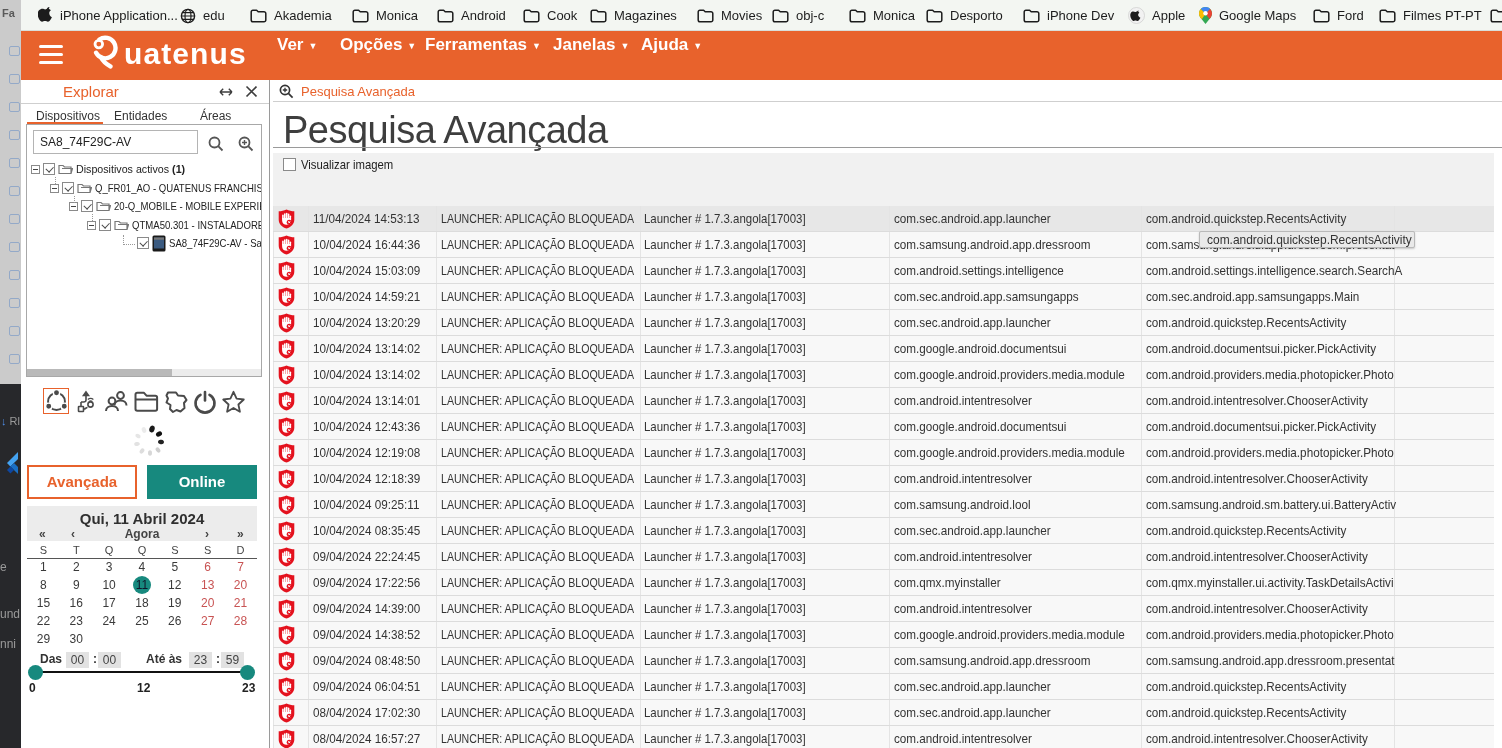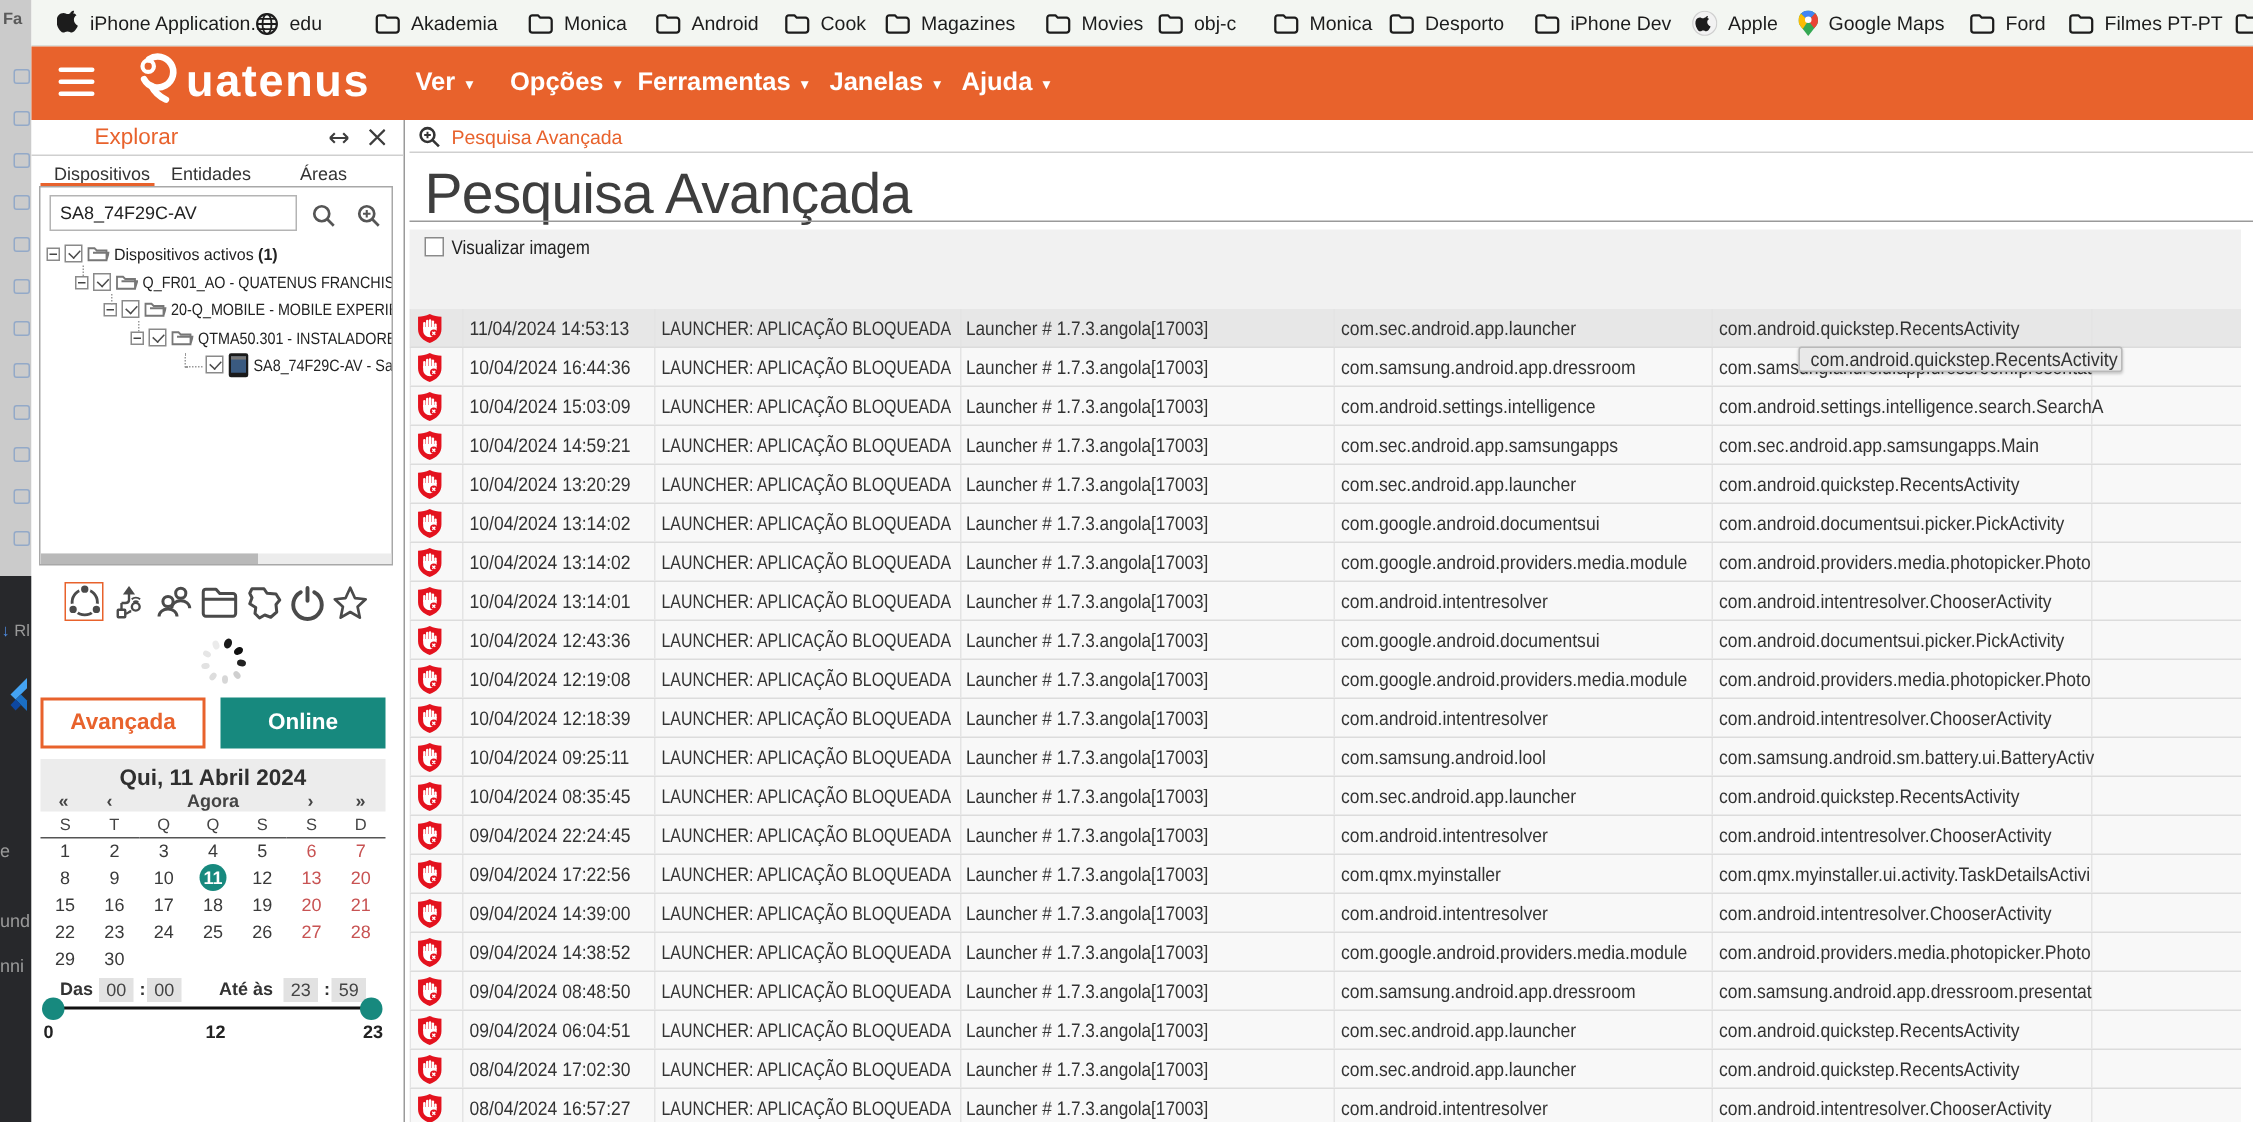"edu" span.bi { left: 149px -> 159px }
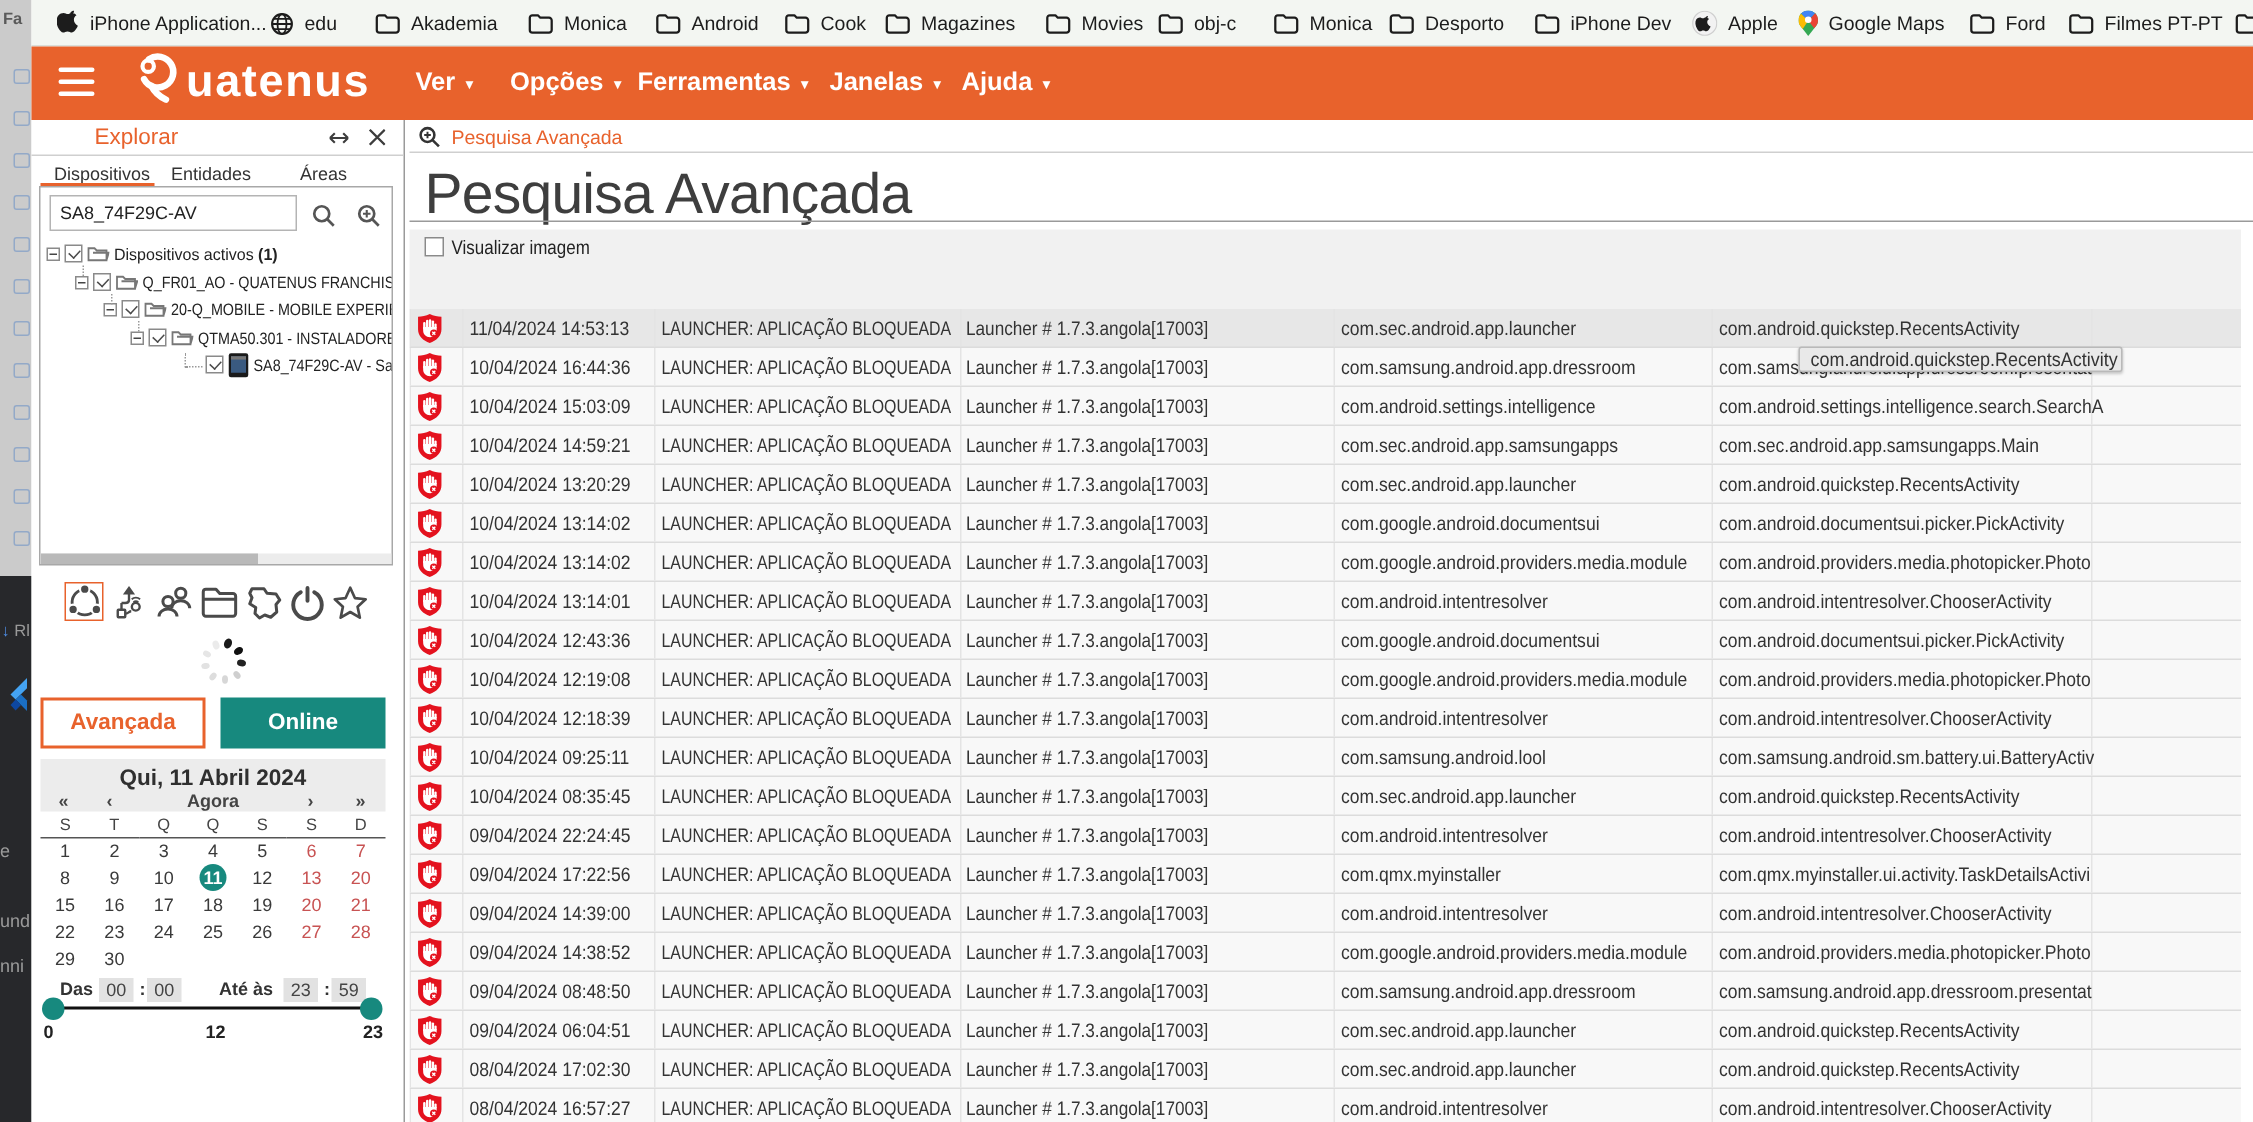"Ver ▼" #menus span.m { top: 14px -> 4px }
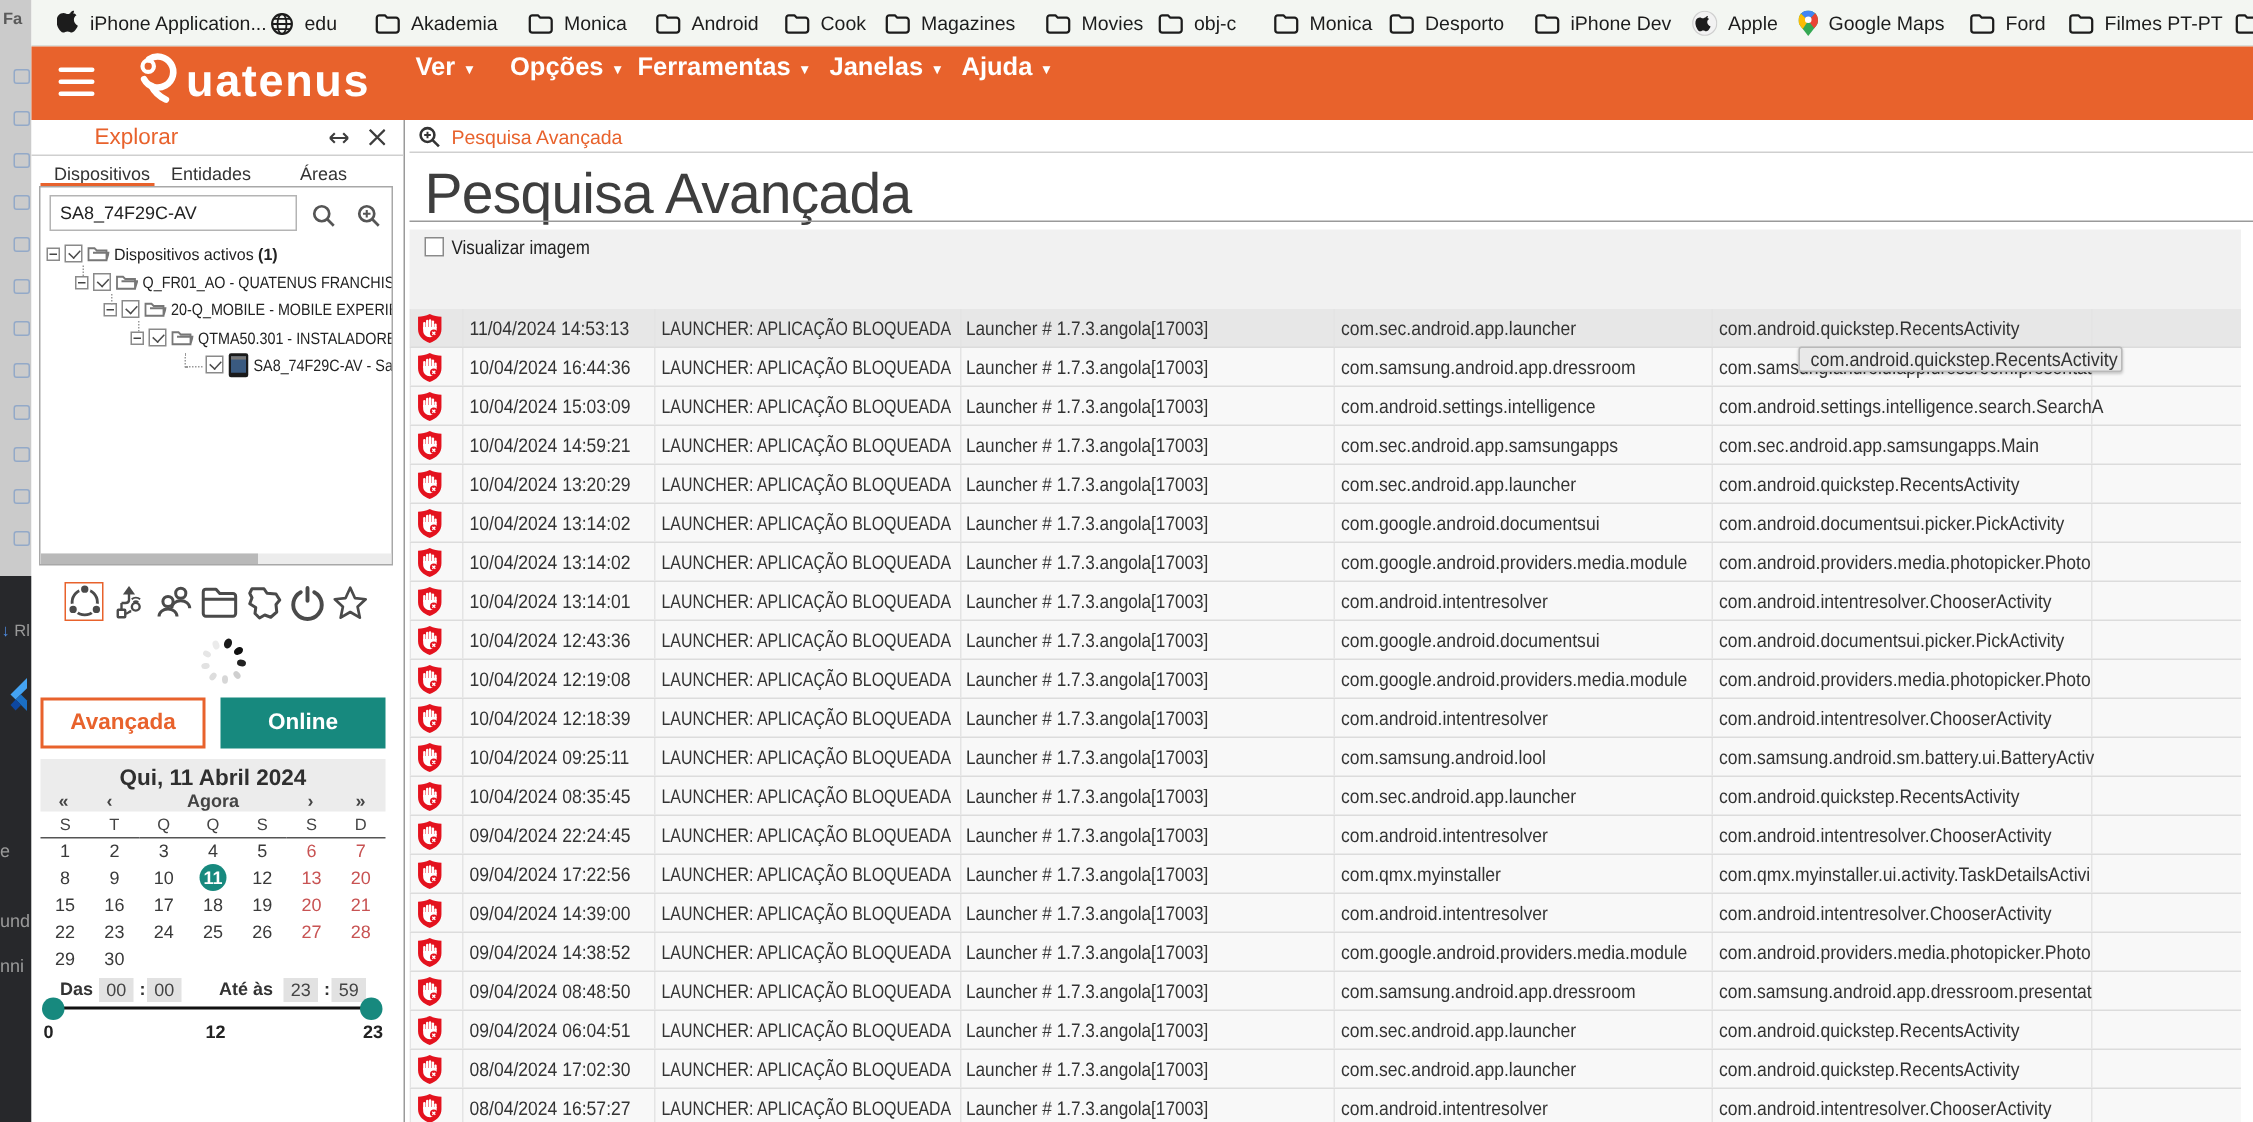"11" td .today { color: #ffffff -> #0f172a; font-weight: bold -> none }
